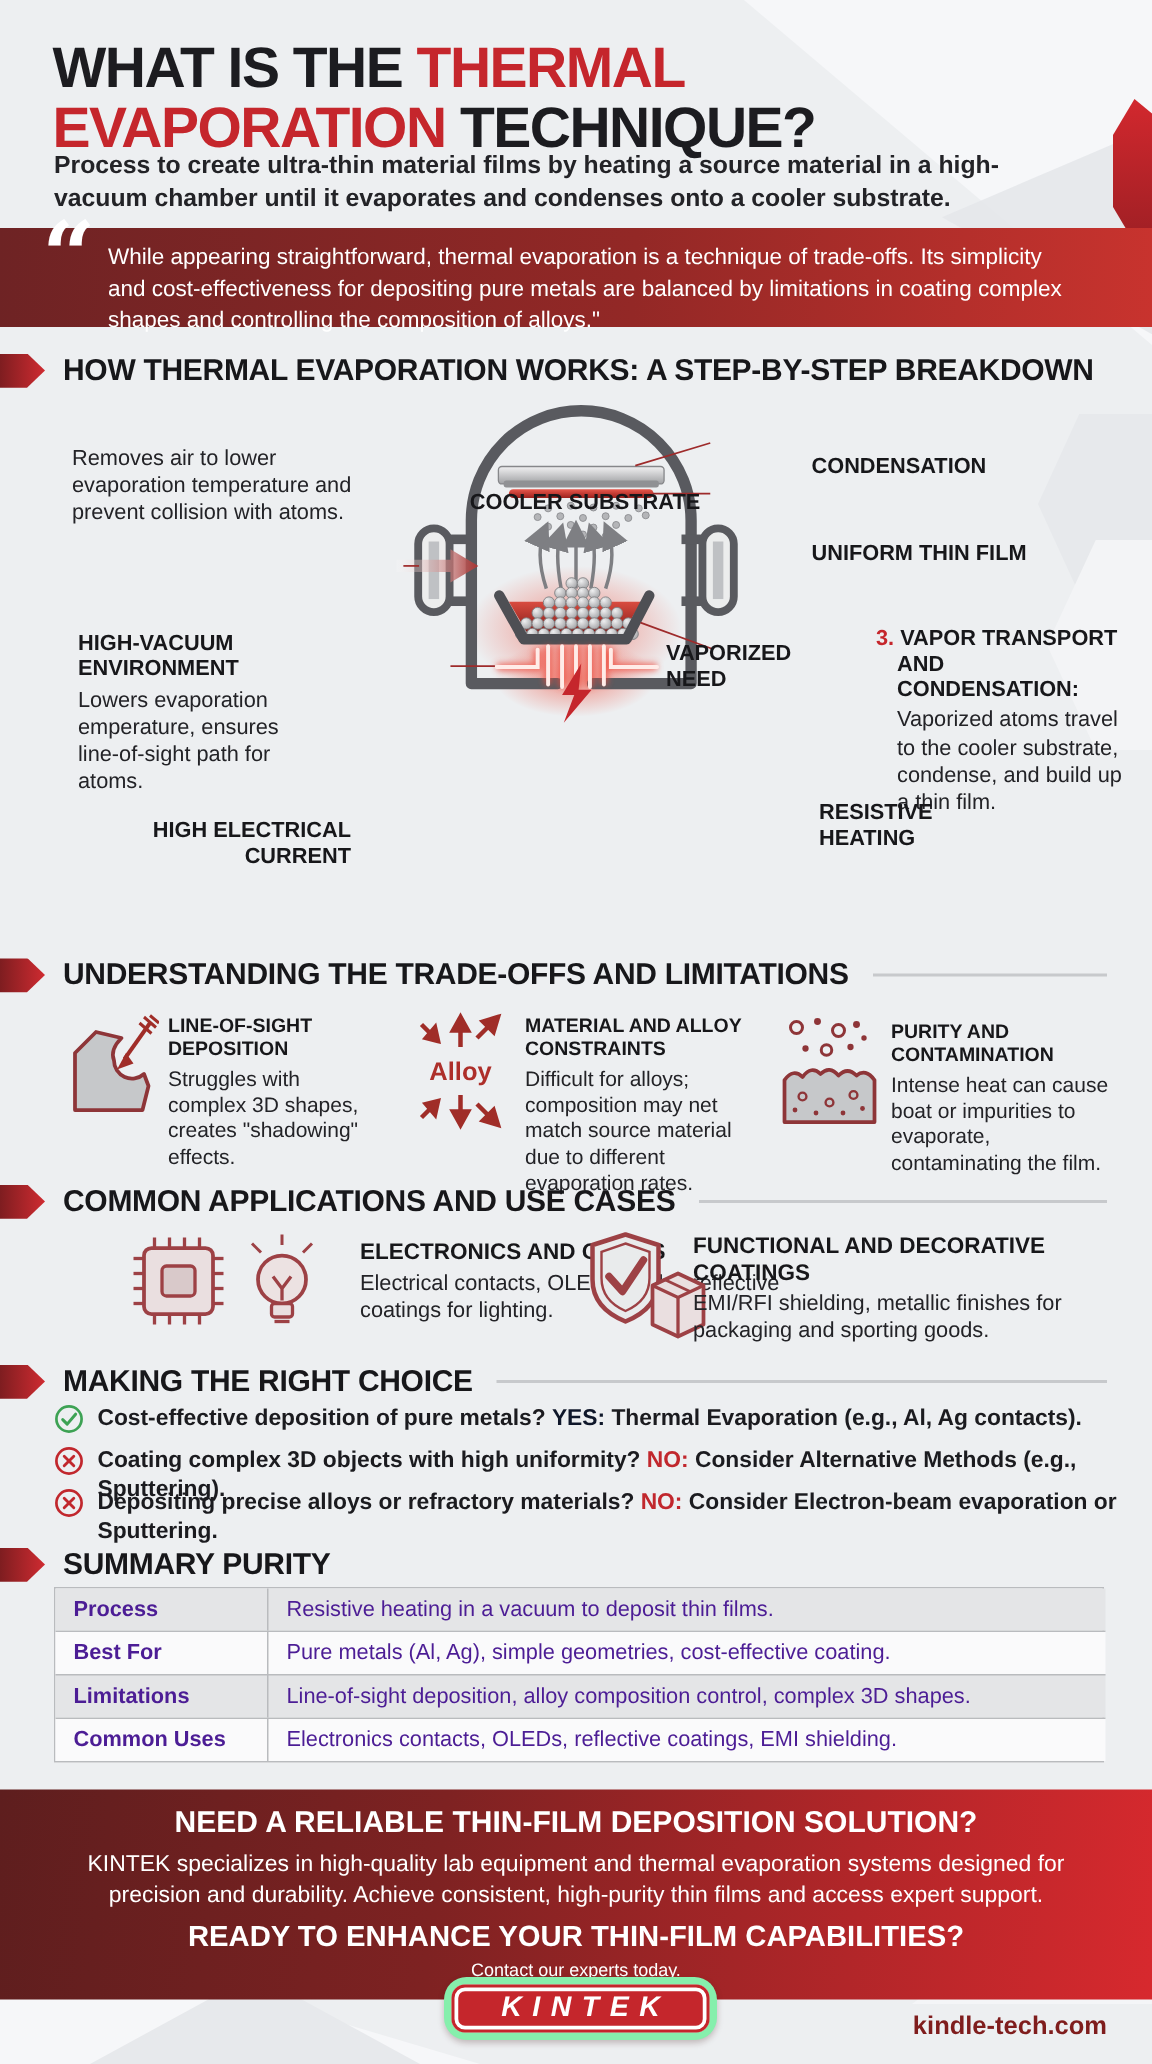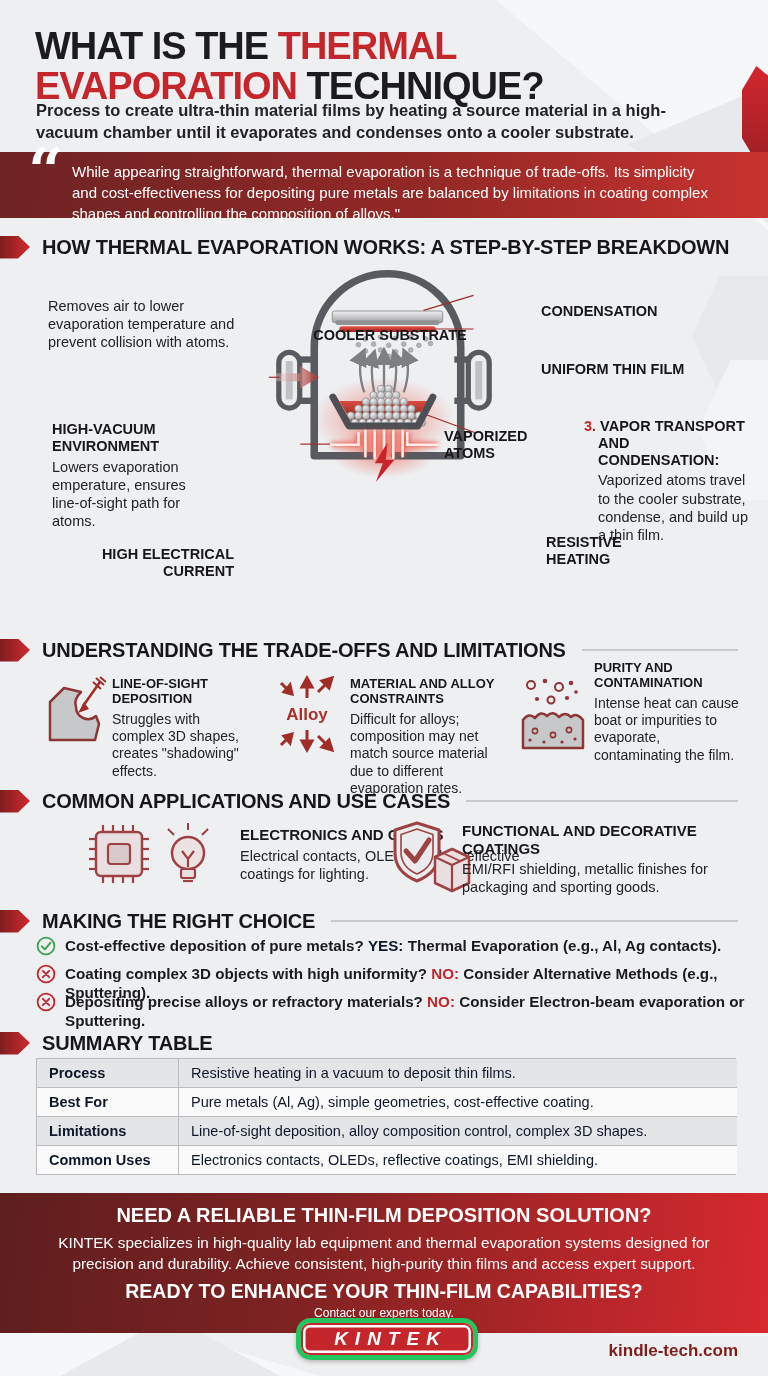"VAPORIZED ATOMS" h4 { text: ATOMS -> NEED }
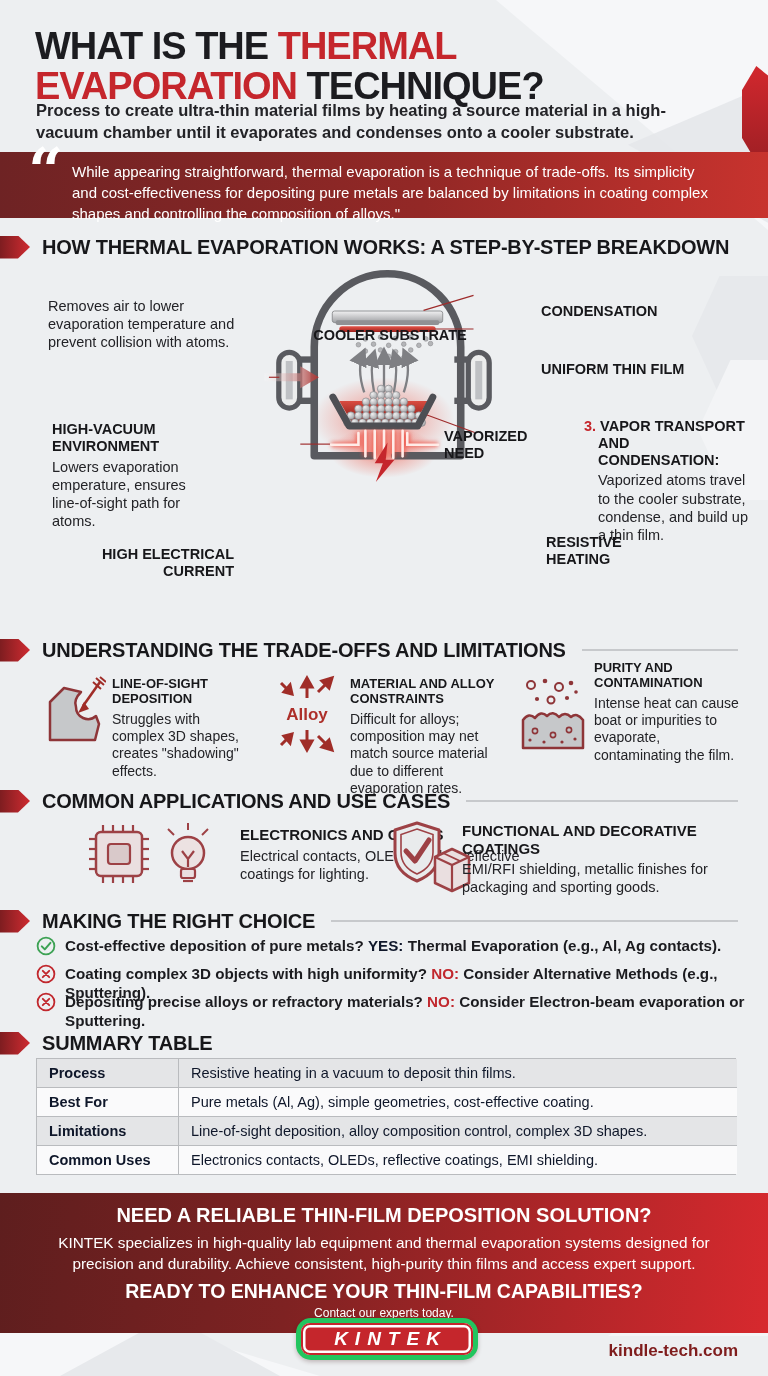"PURITY AND CONTAMINATION" div.z { top: 660px -> 680px }
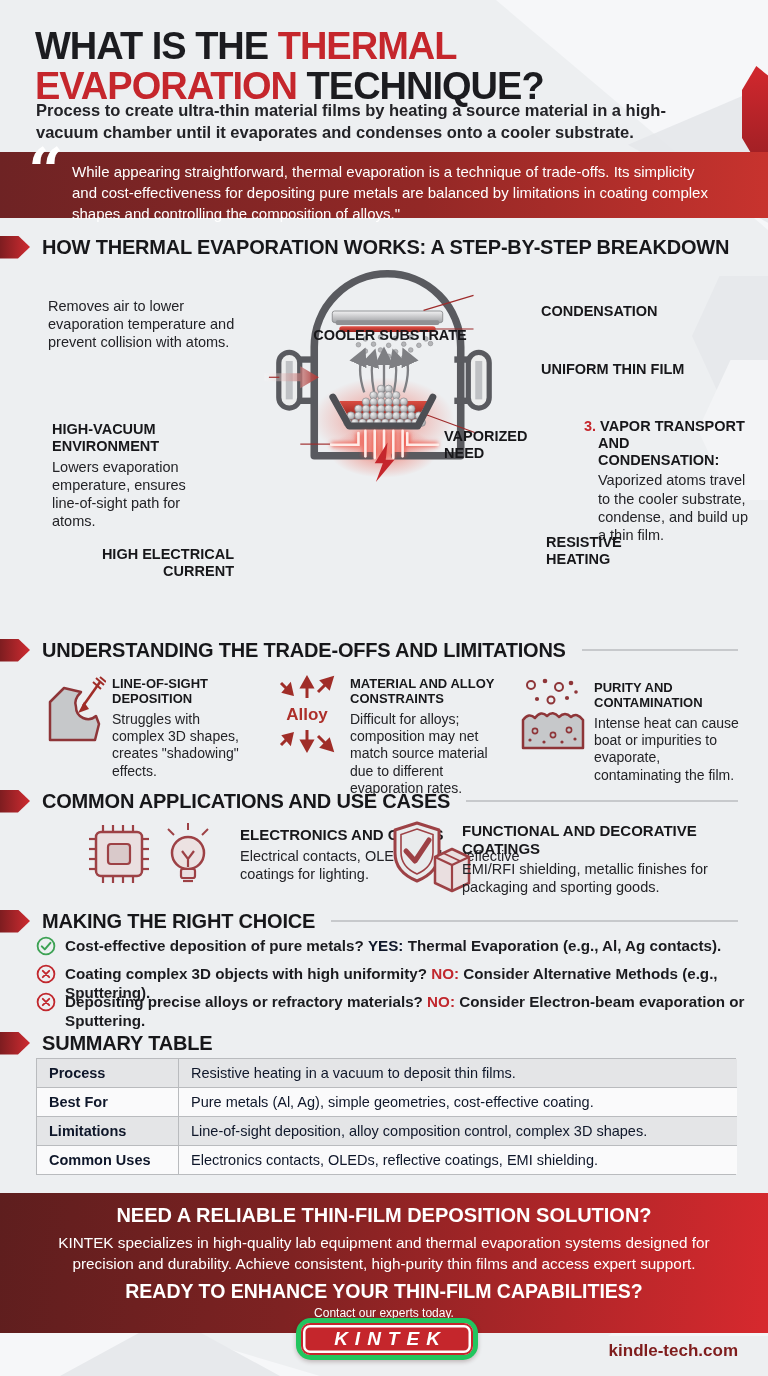"SUMMARY TABLE" h2 { text: TABLE -> PURITY }
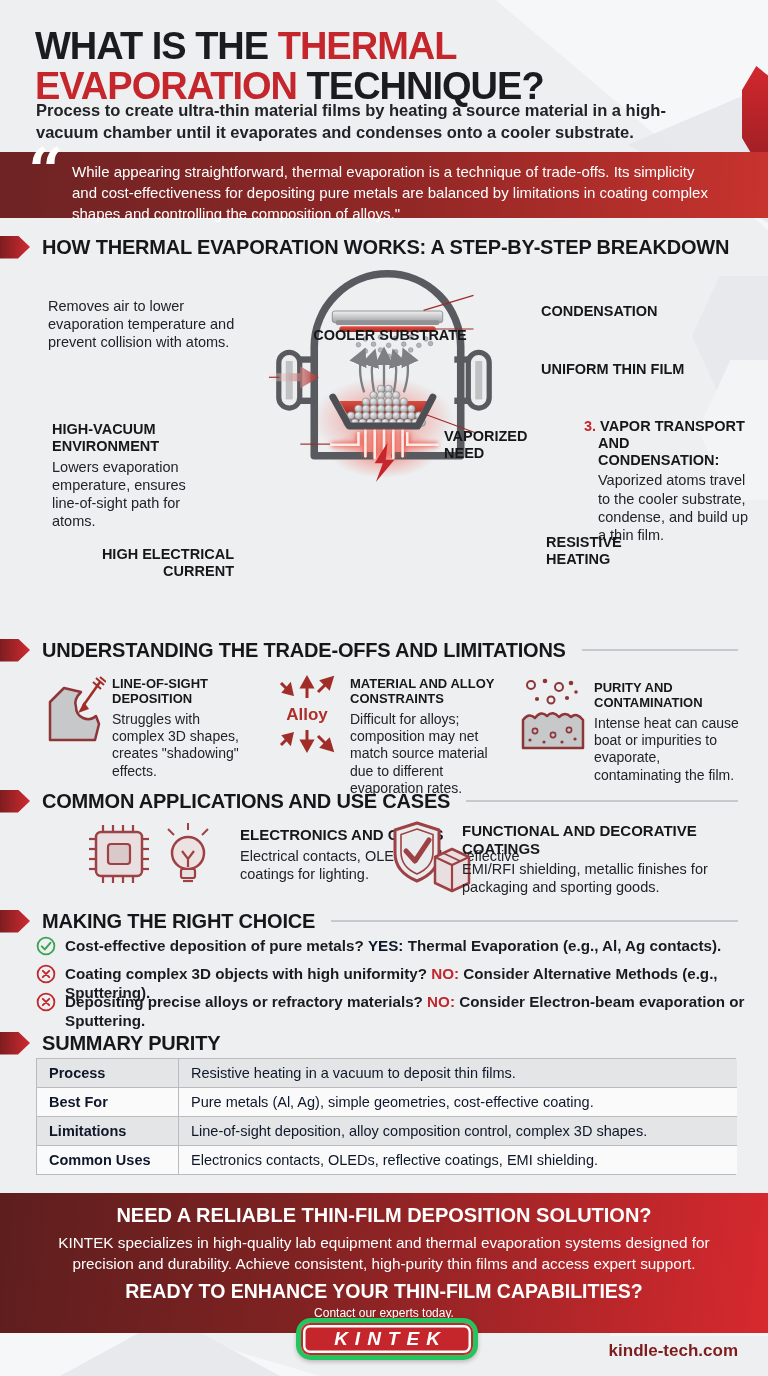"Process" .stable .cell { color: #0f172a -> #4c1d95 }
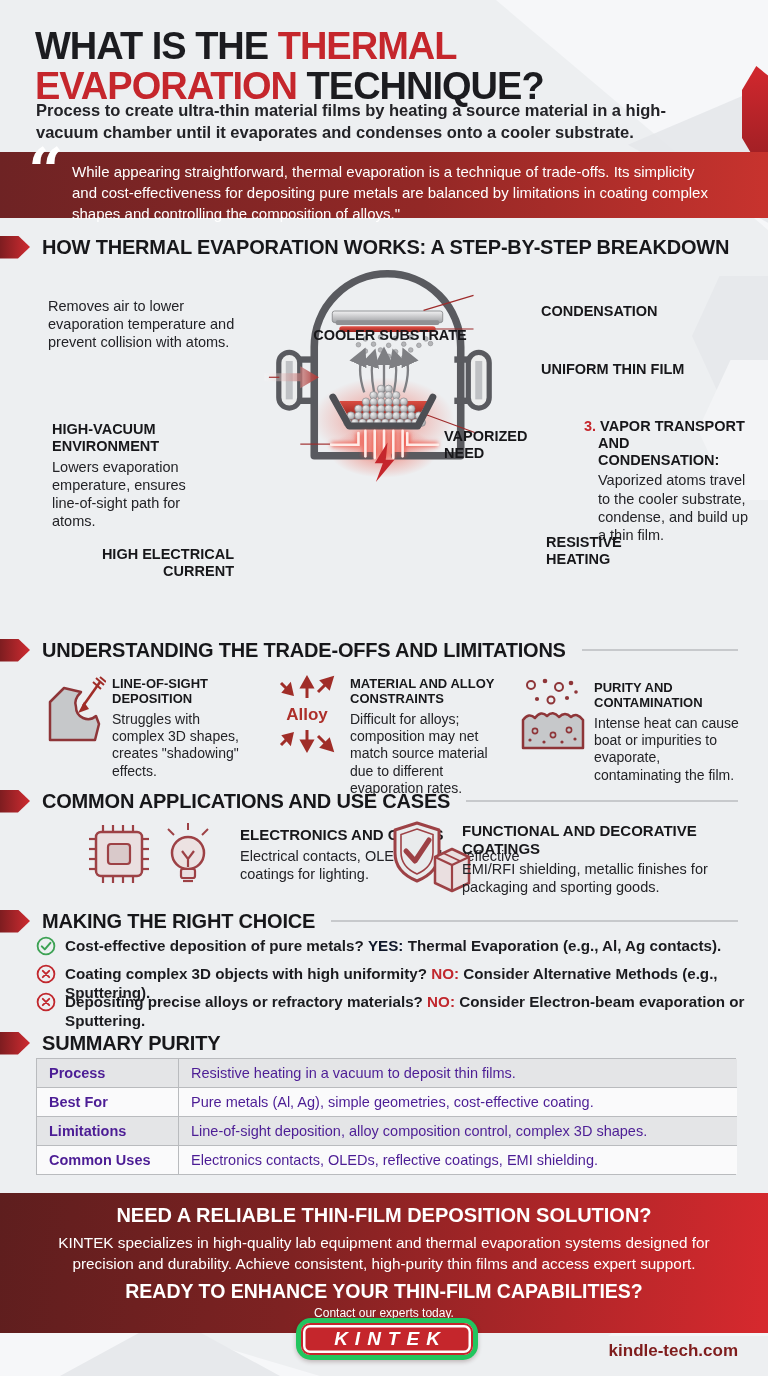"KINTEK" .logo { background: #22c55e -> #86efac }
